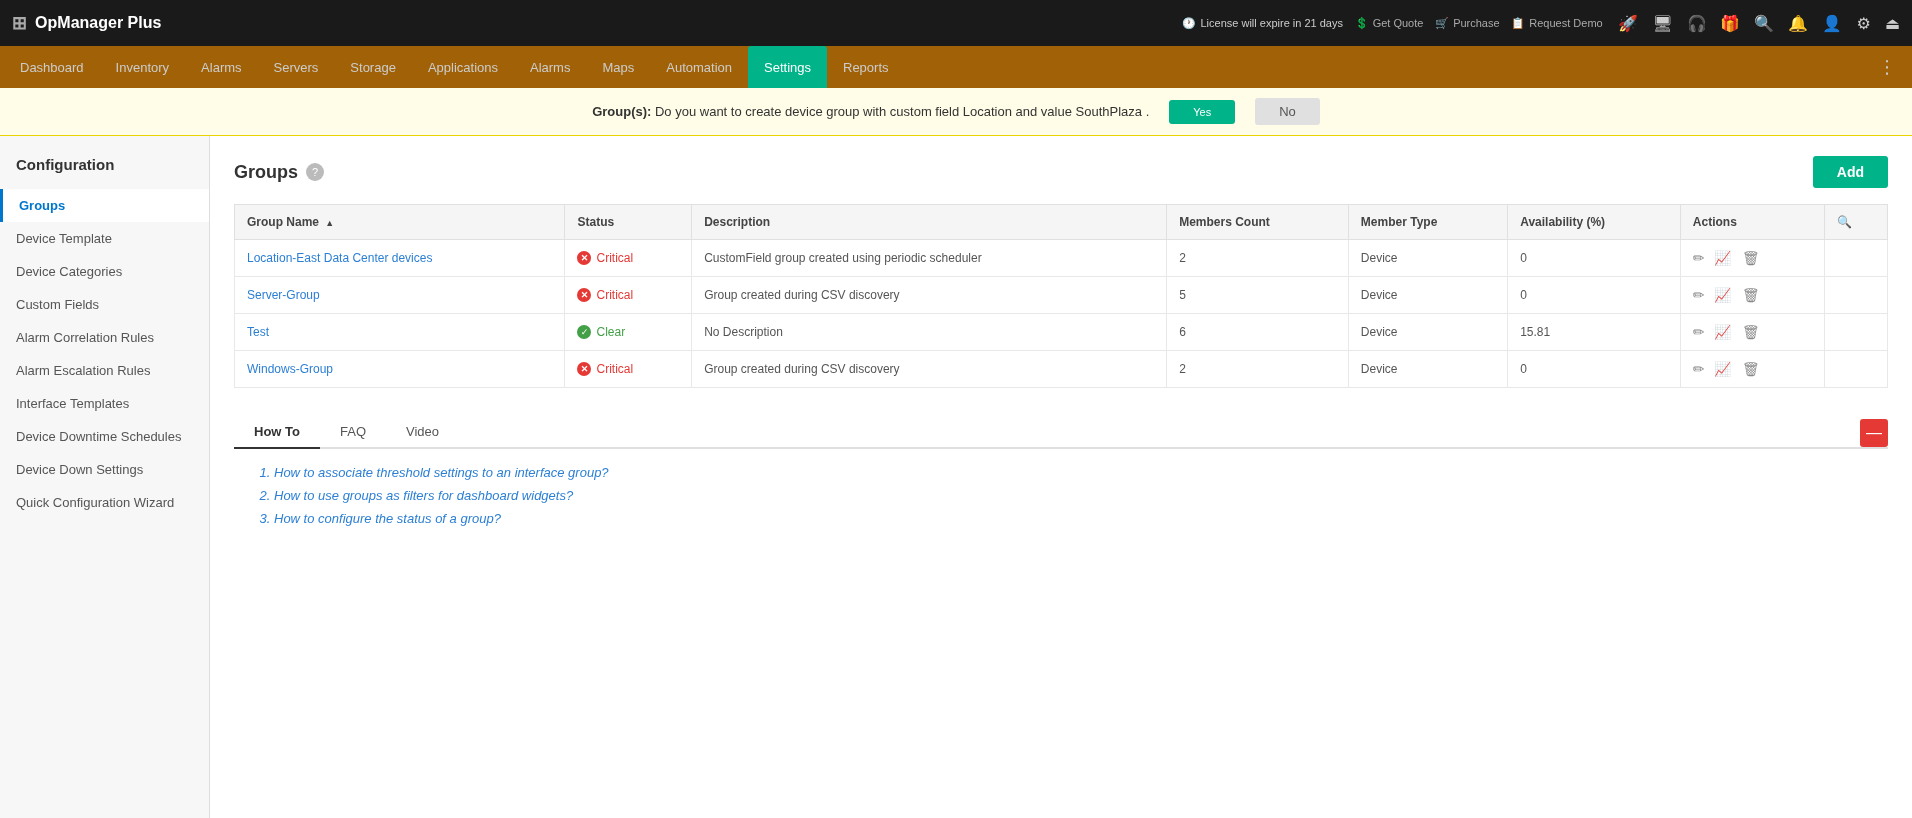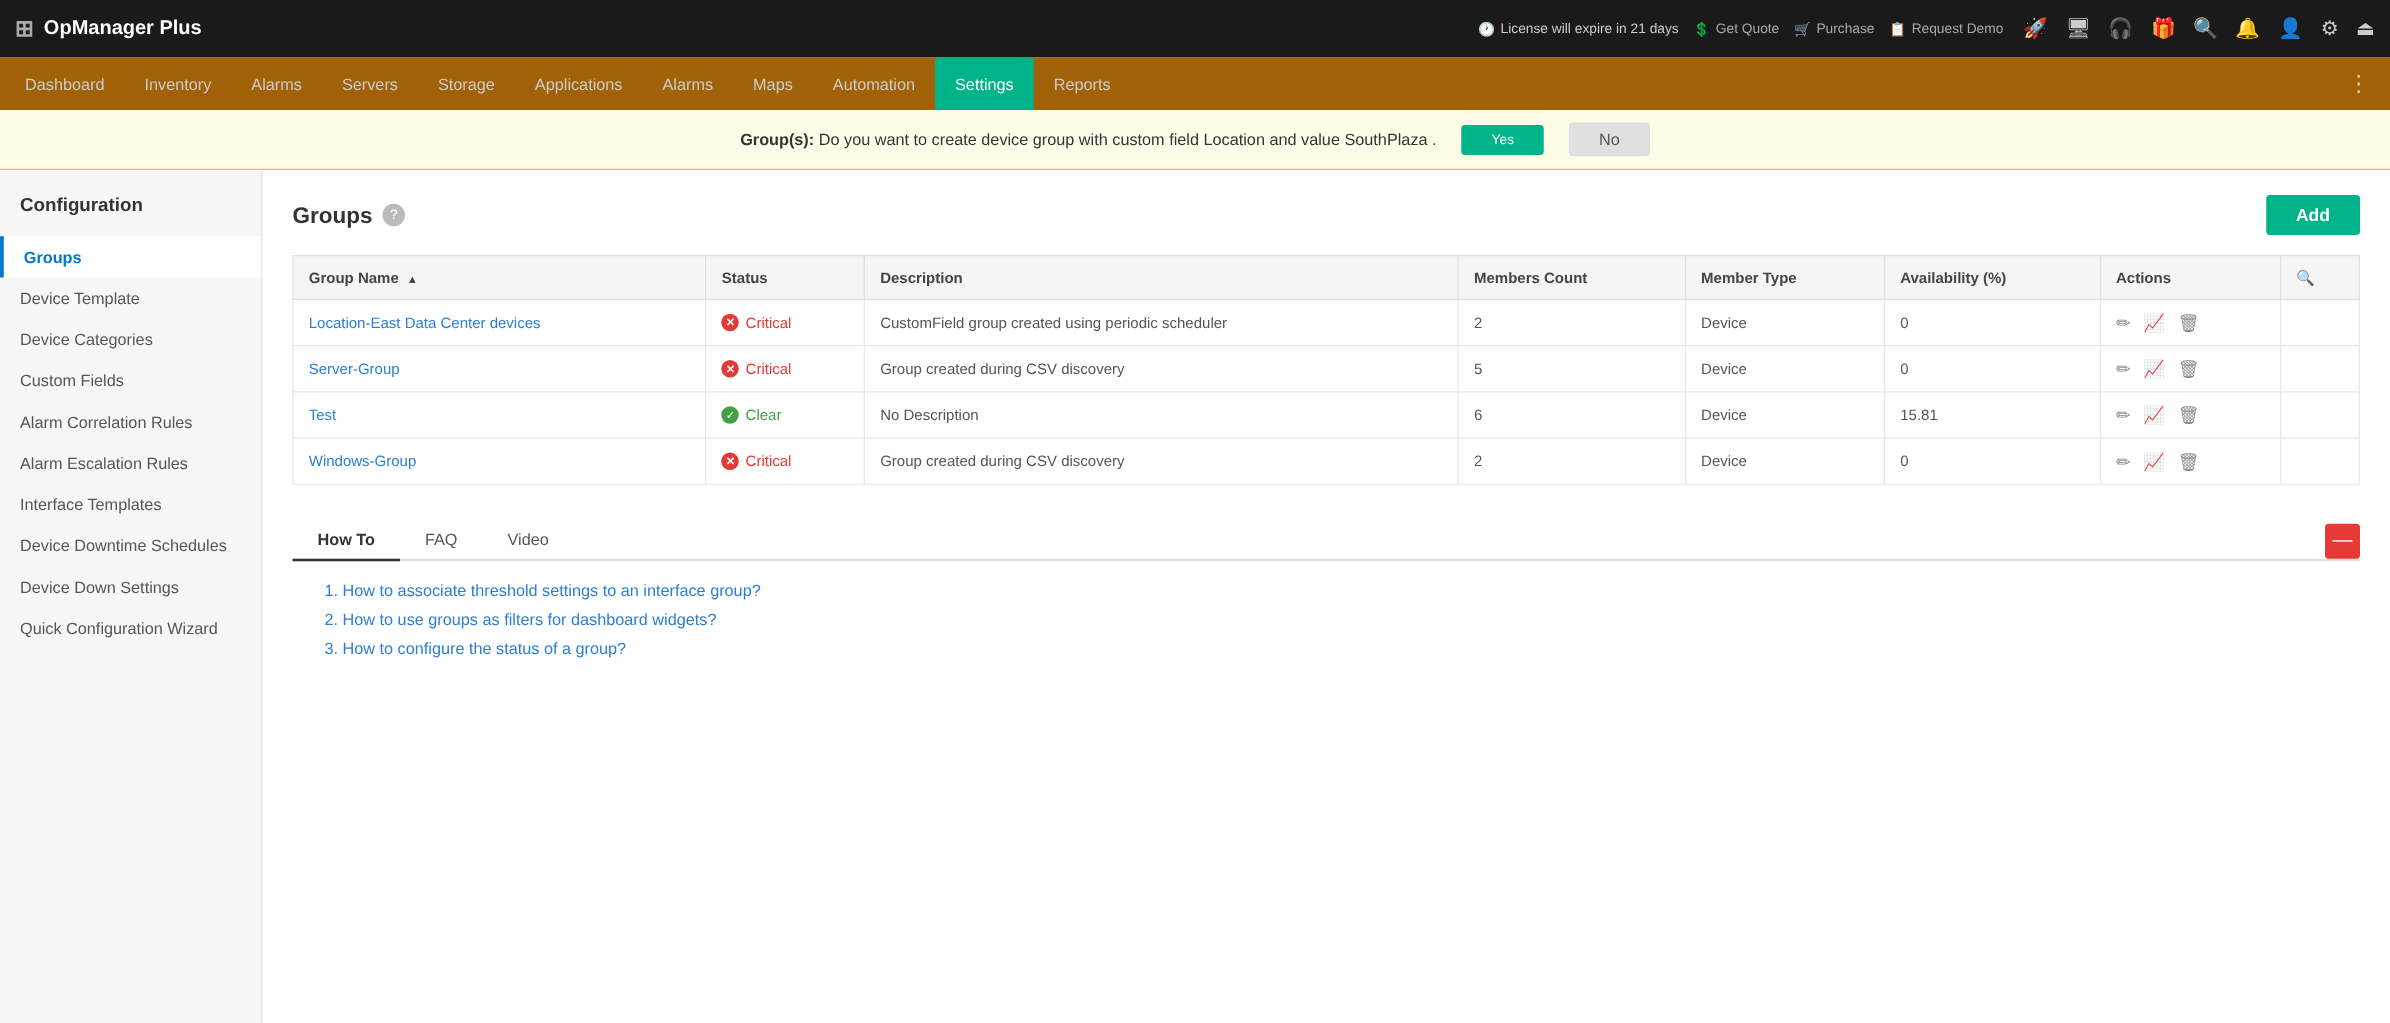"How to associate threshold settings" .help-content { font-style: none -> italic }
